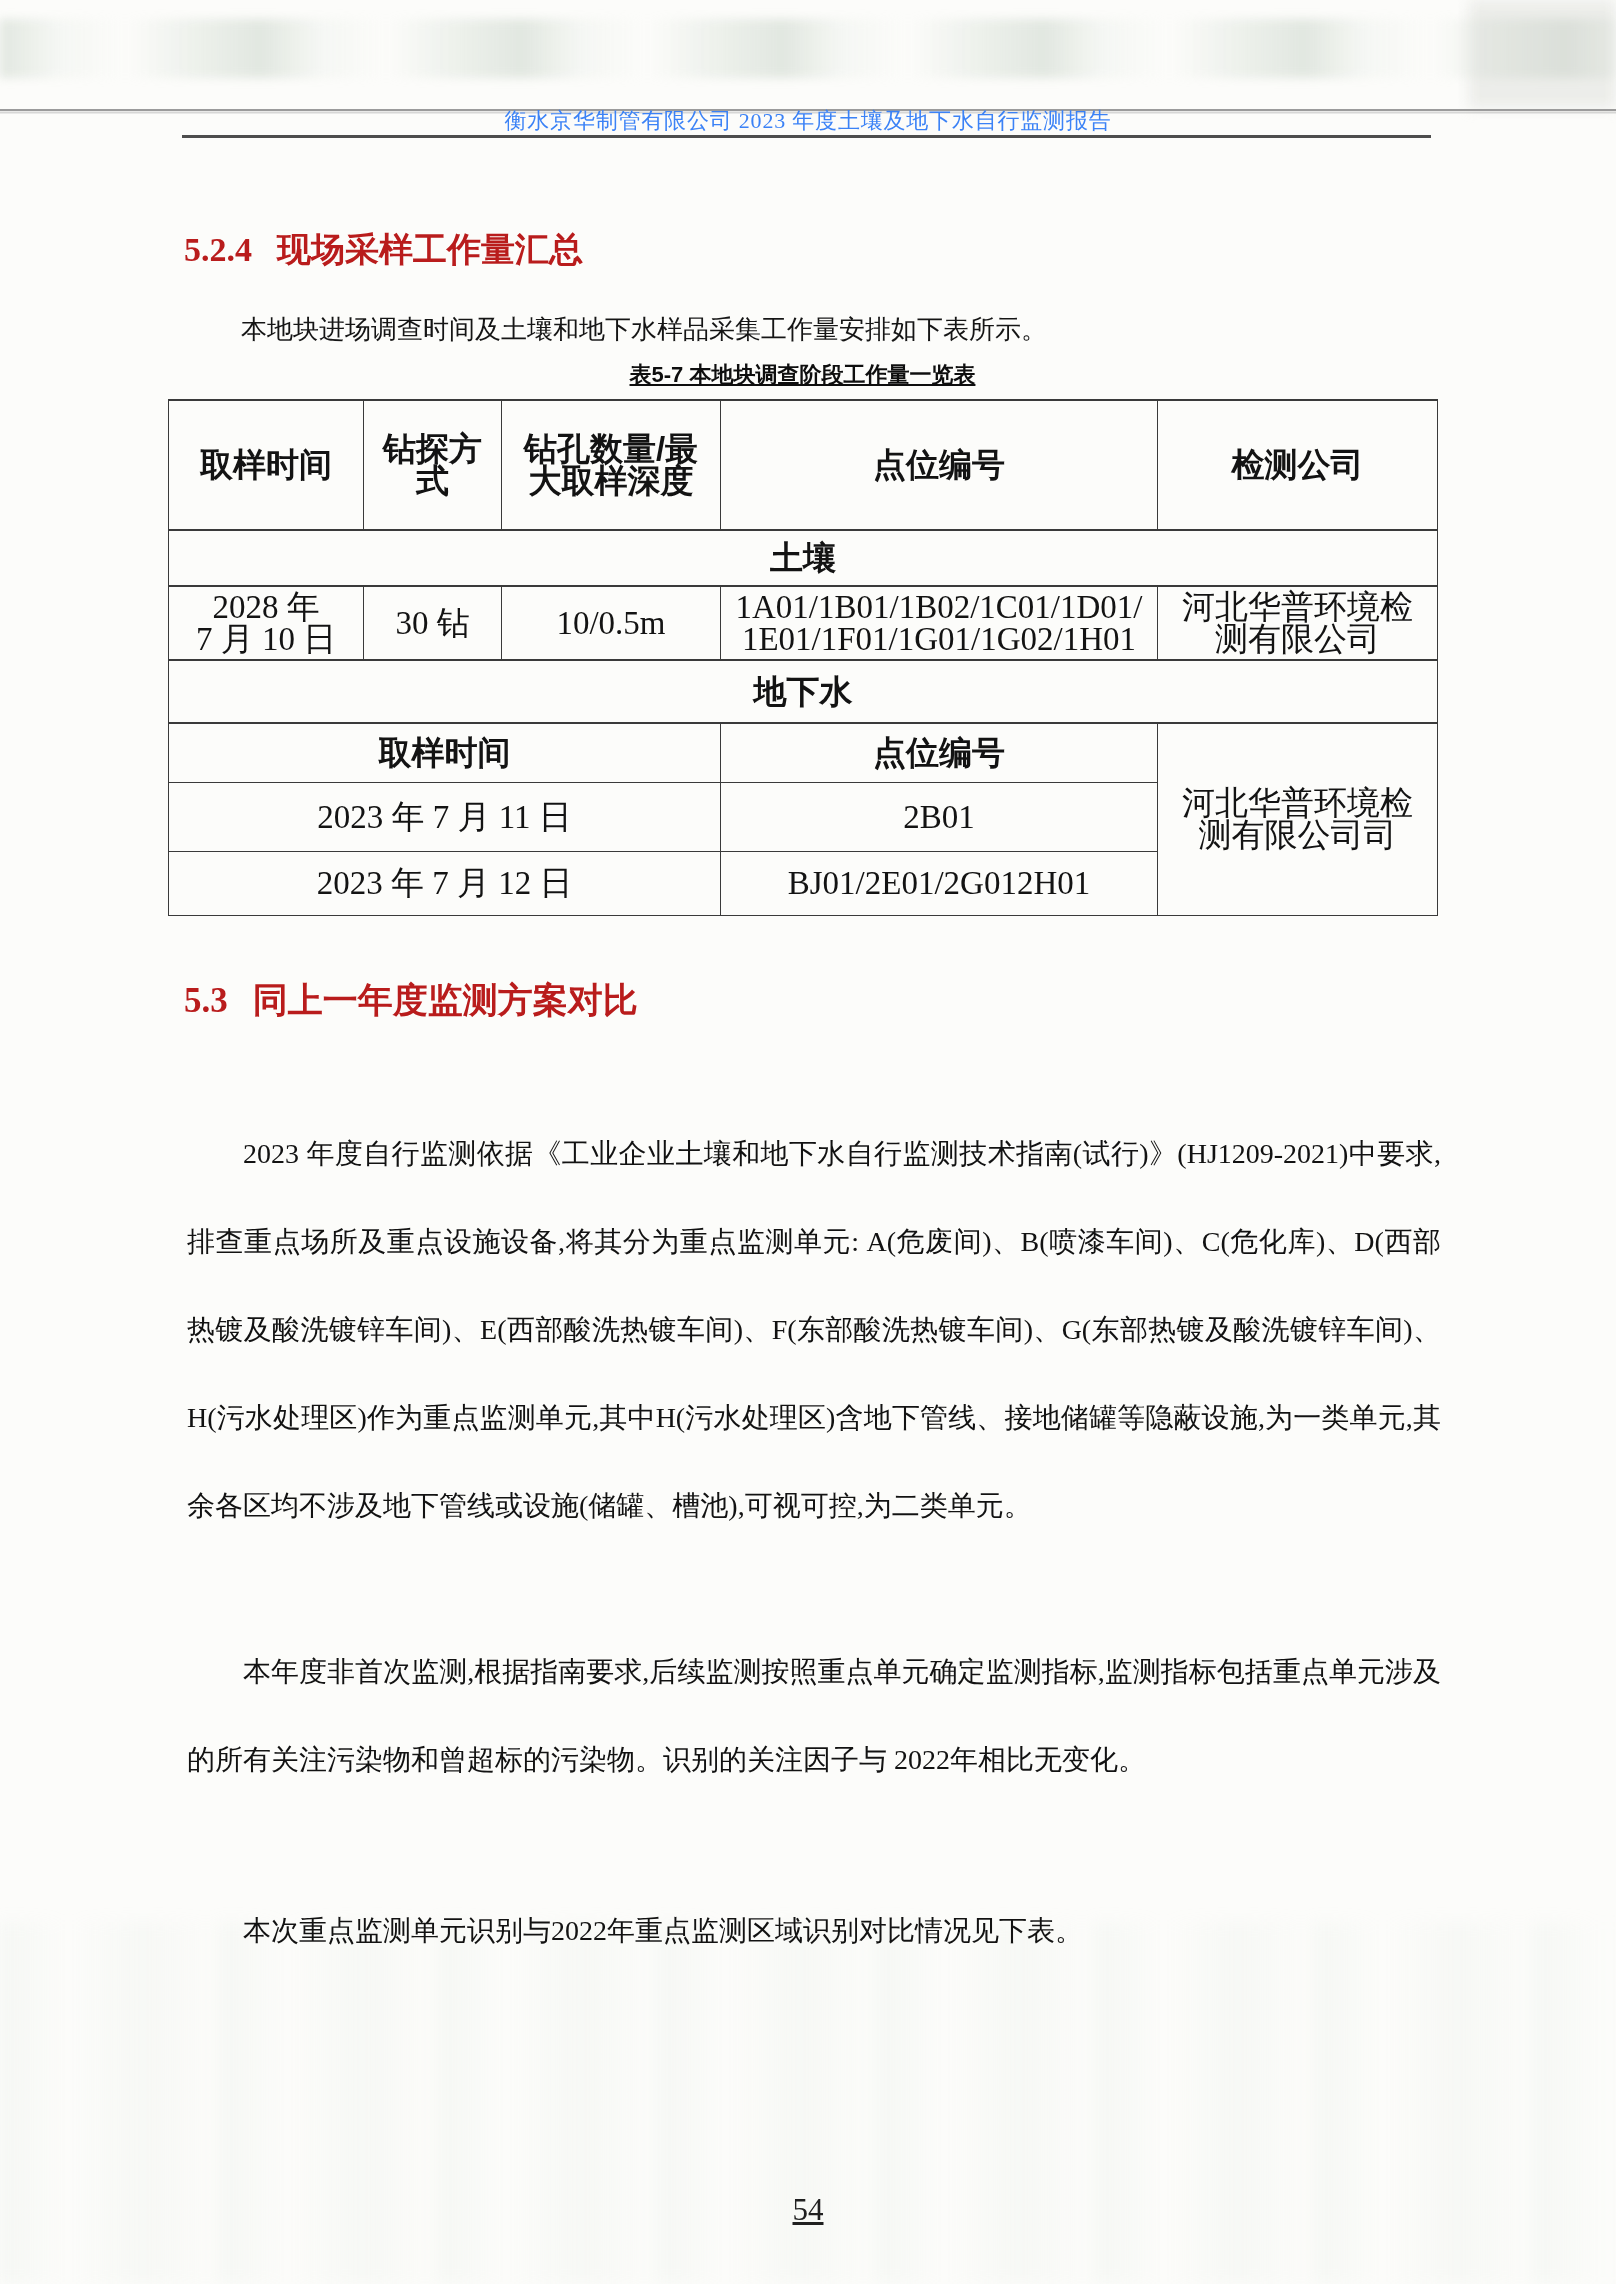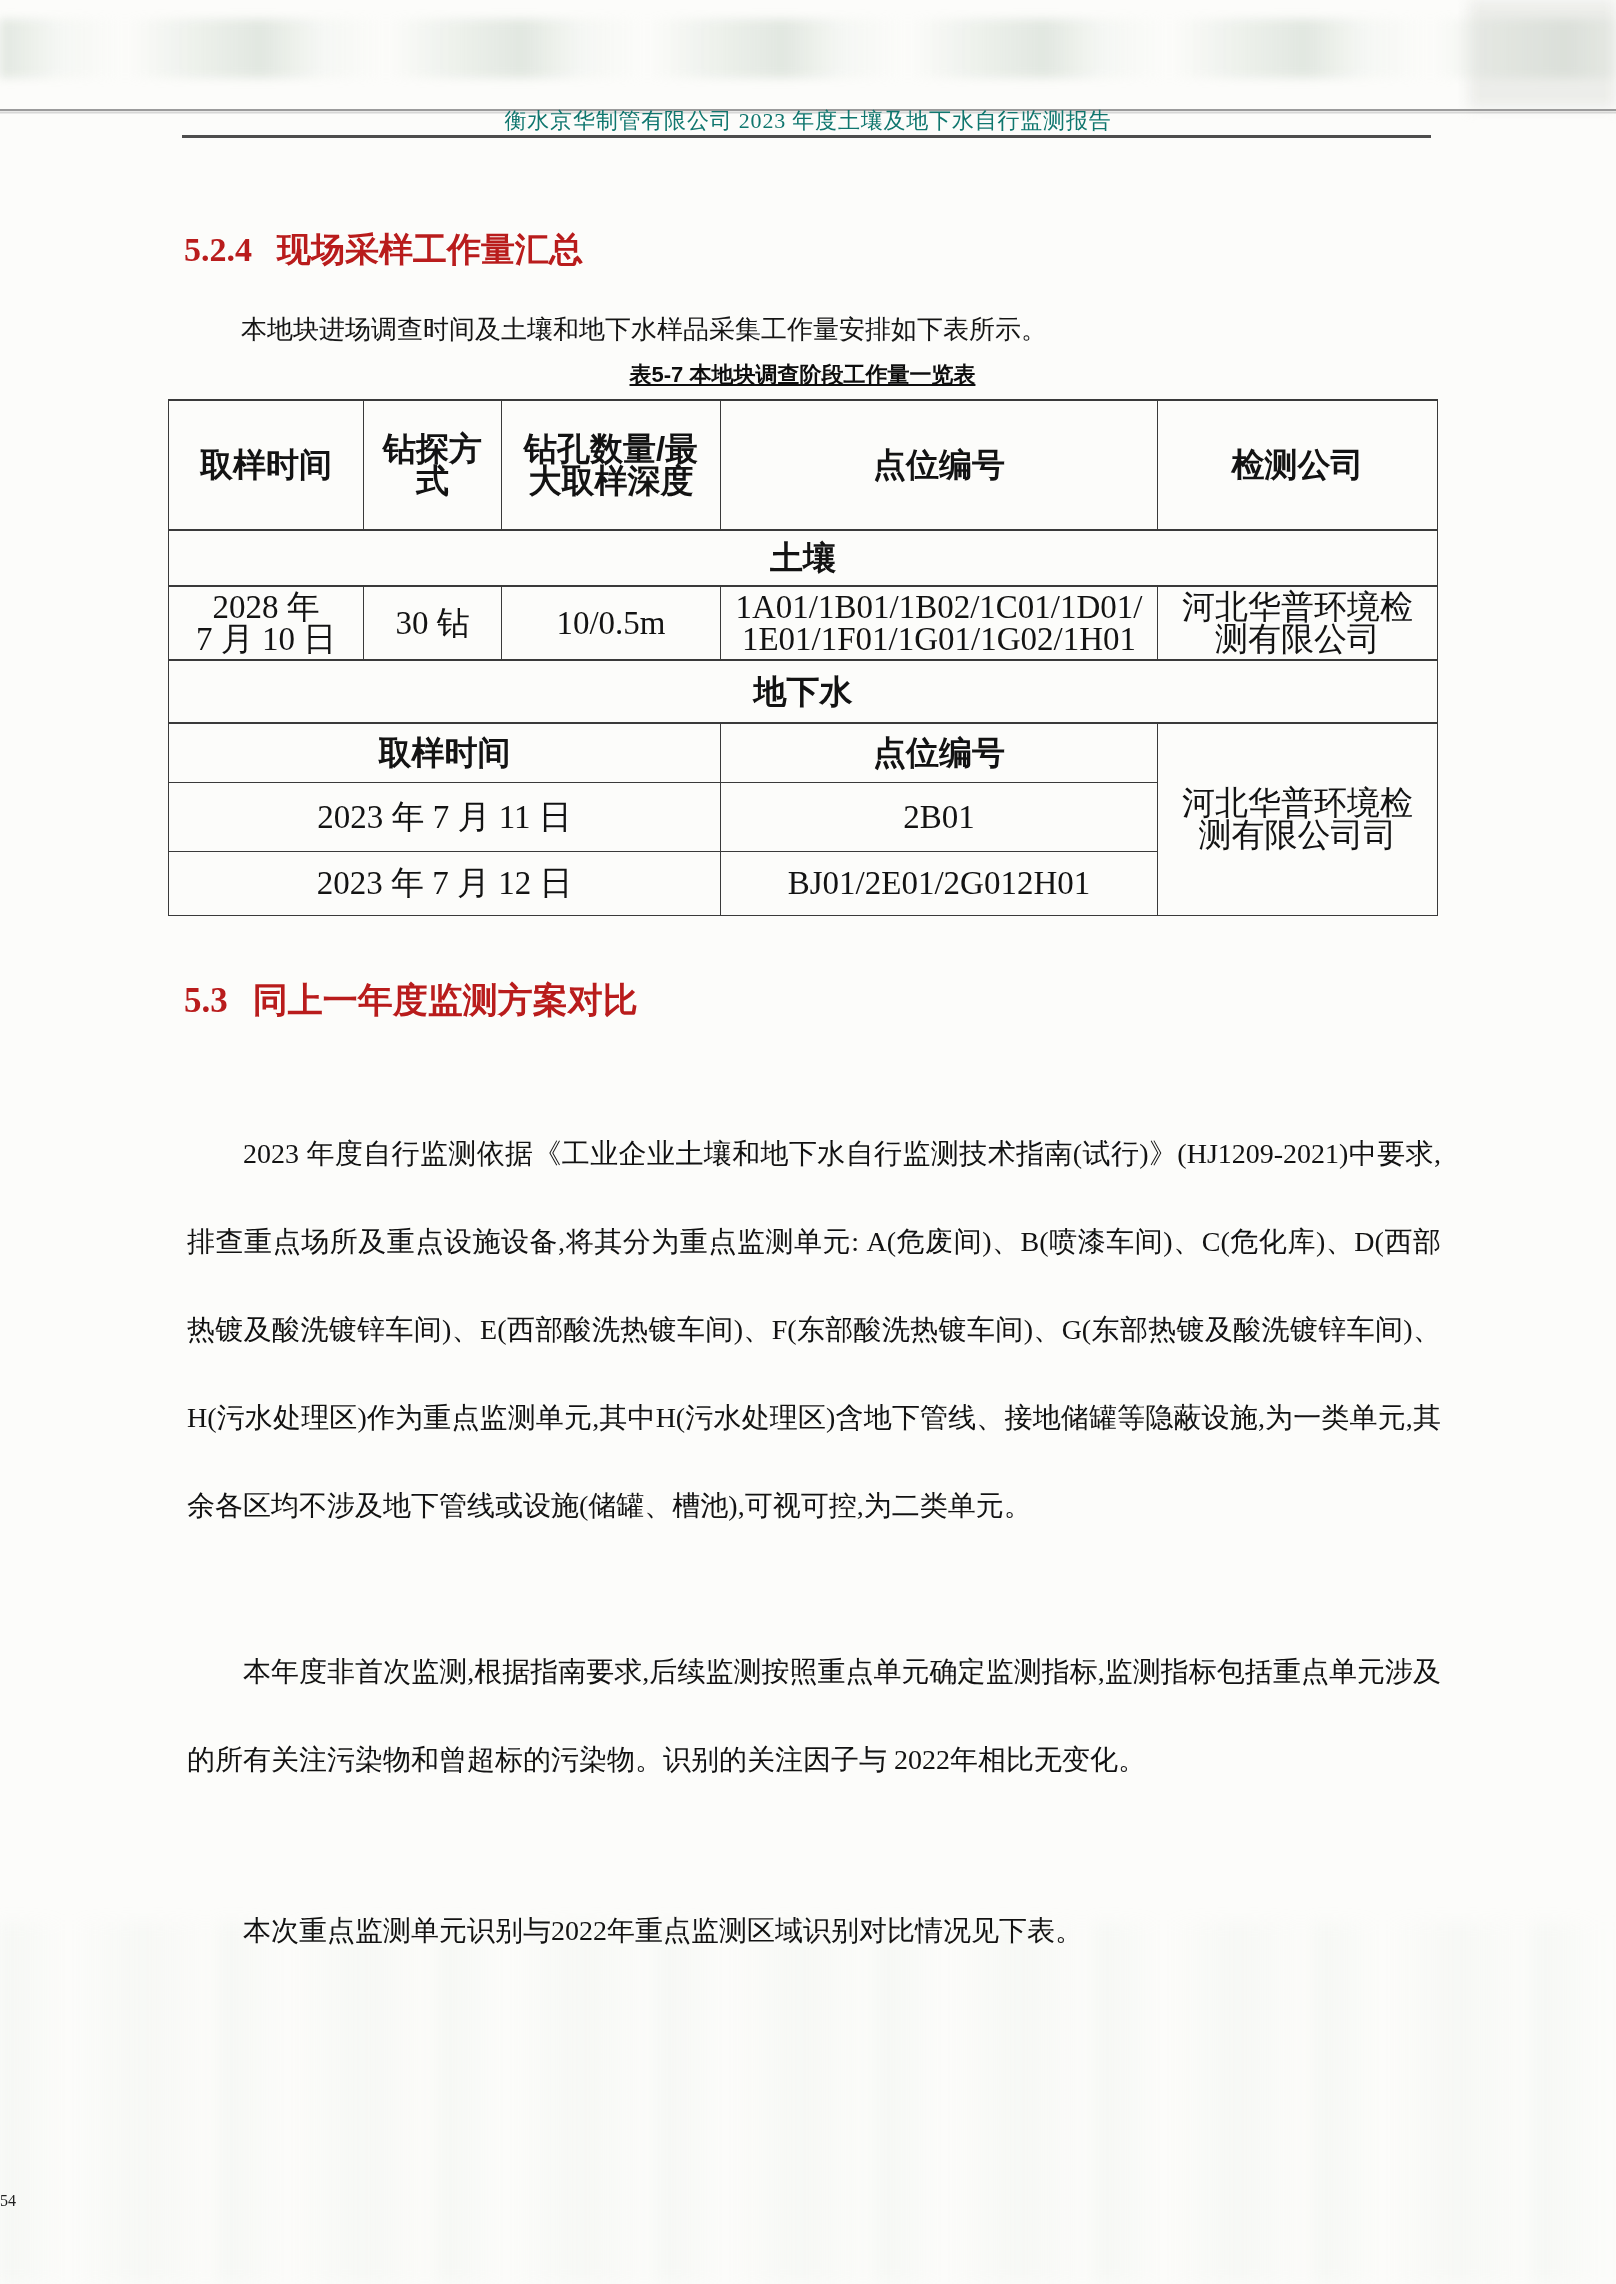"衡水京华制管有限公司 2023 年度土壤及地下水自行监测报告" .header-title { color: #0f766e -> #3b82f6 }
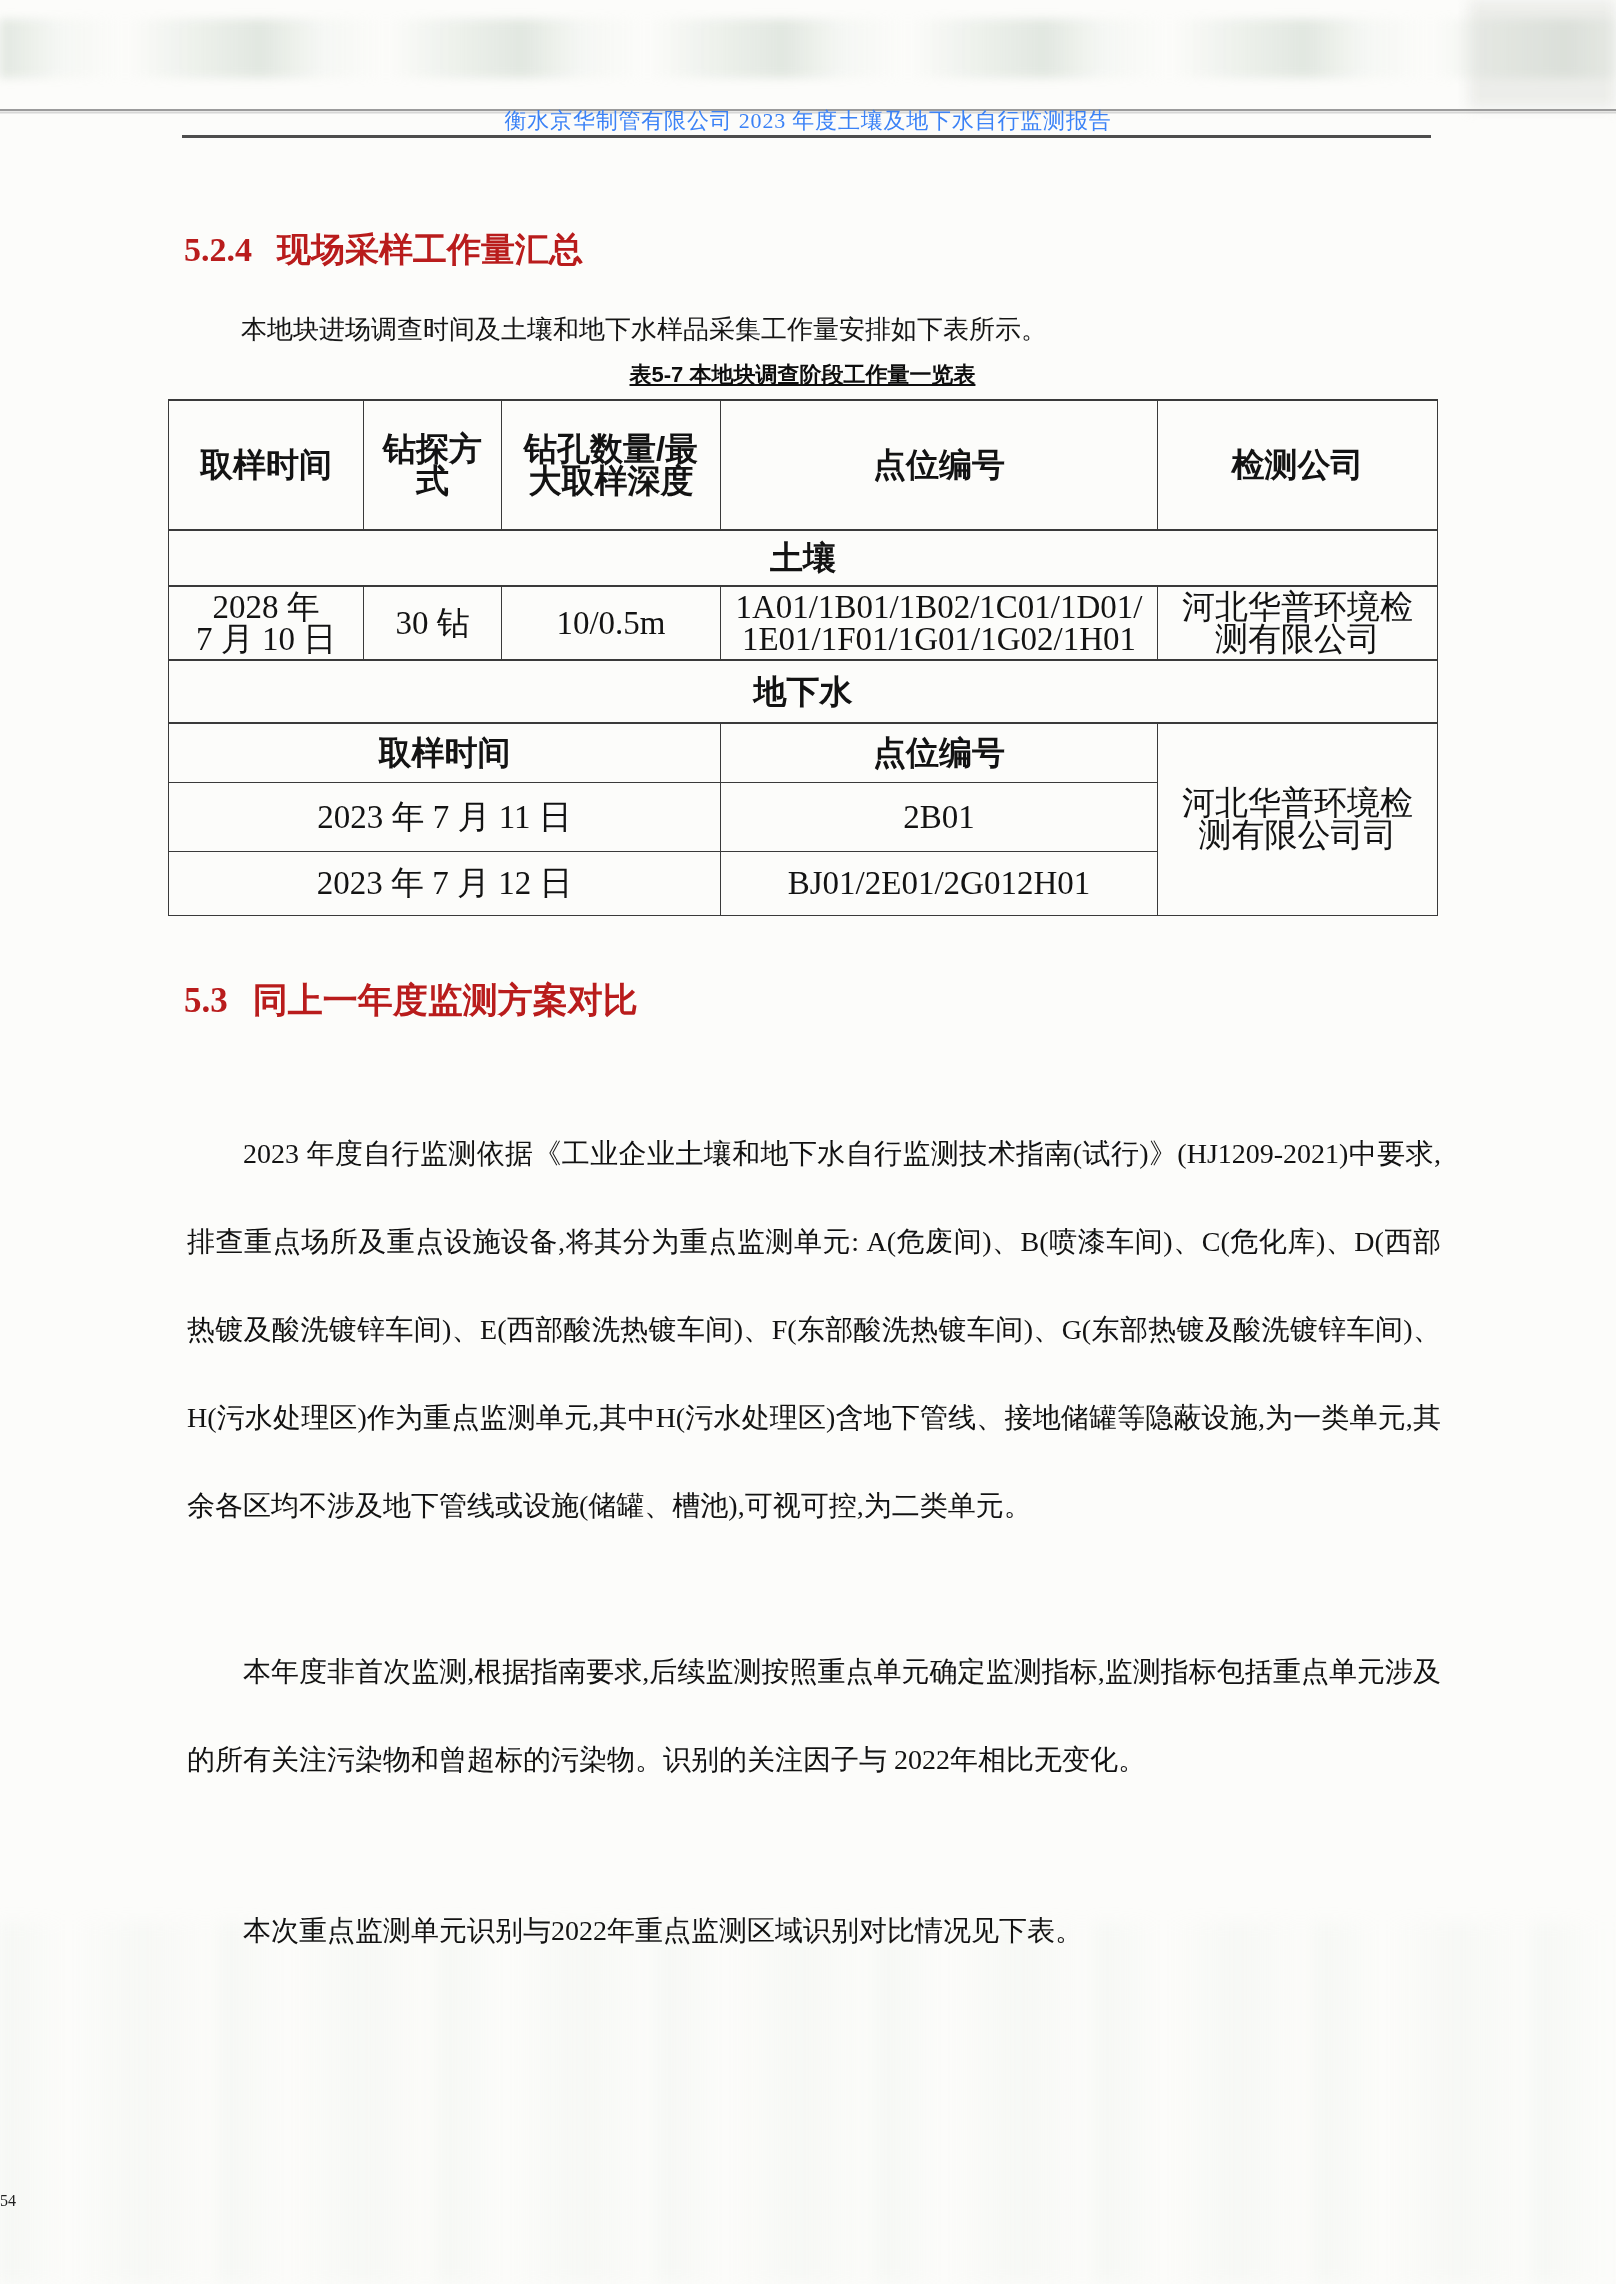"54" .page-number { font-size: 16px -> 31px; text-align: none -> center; text-decoration: none -> underline }
